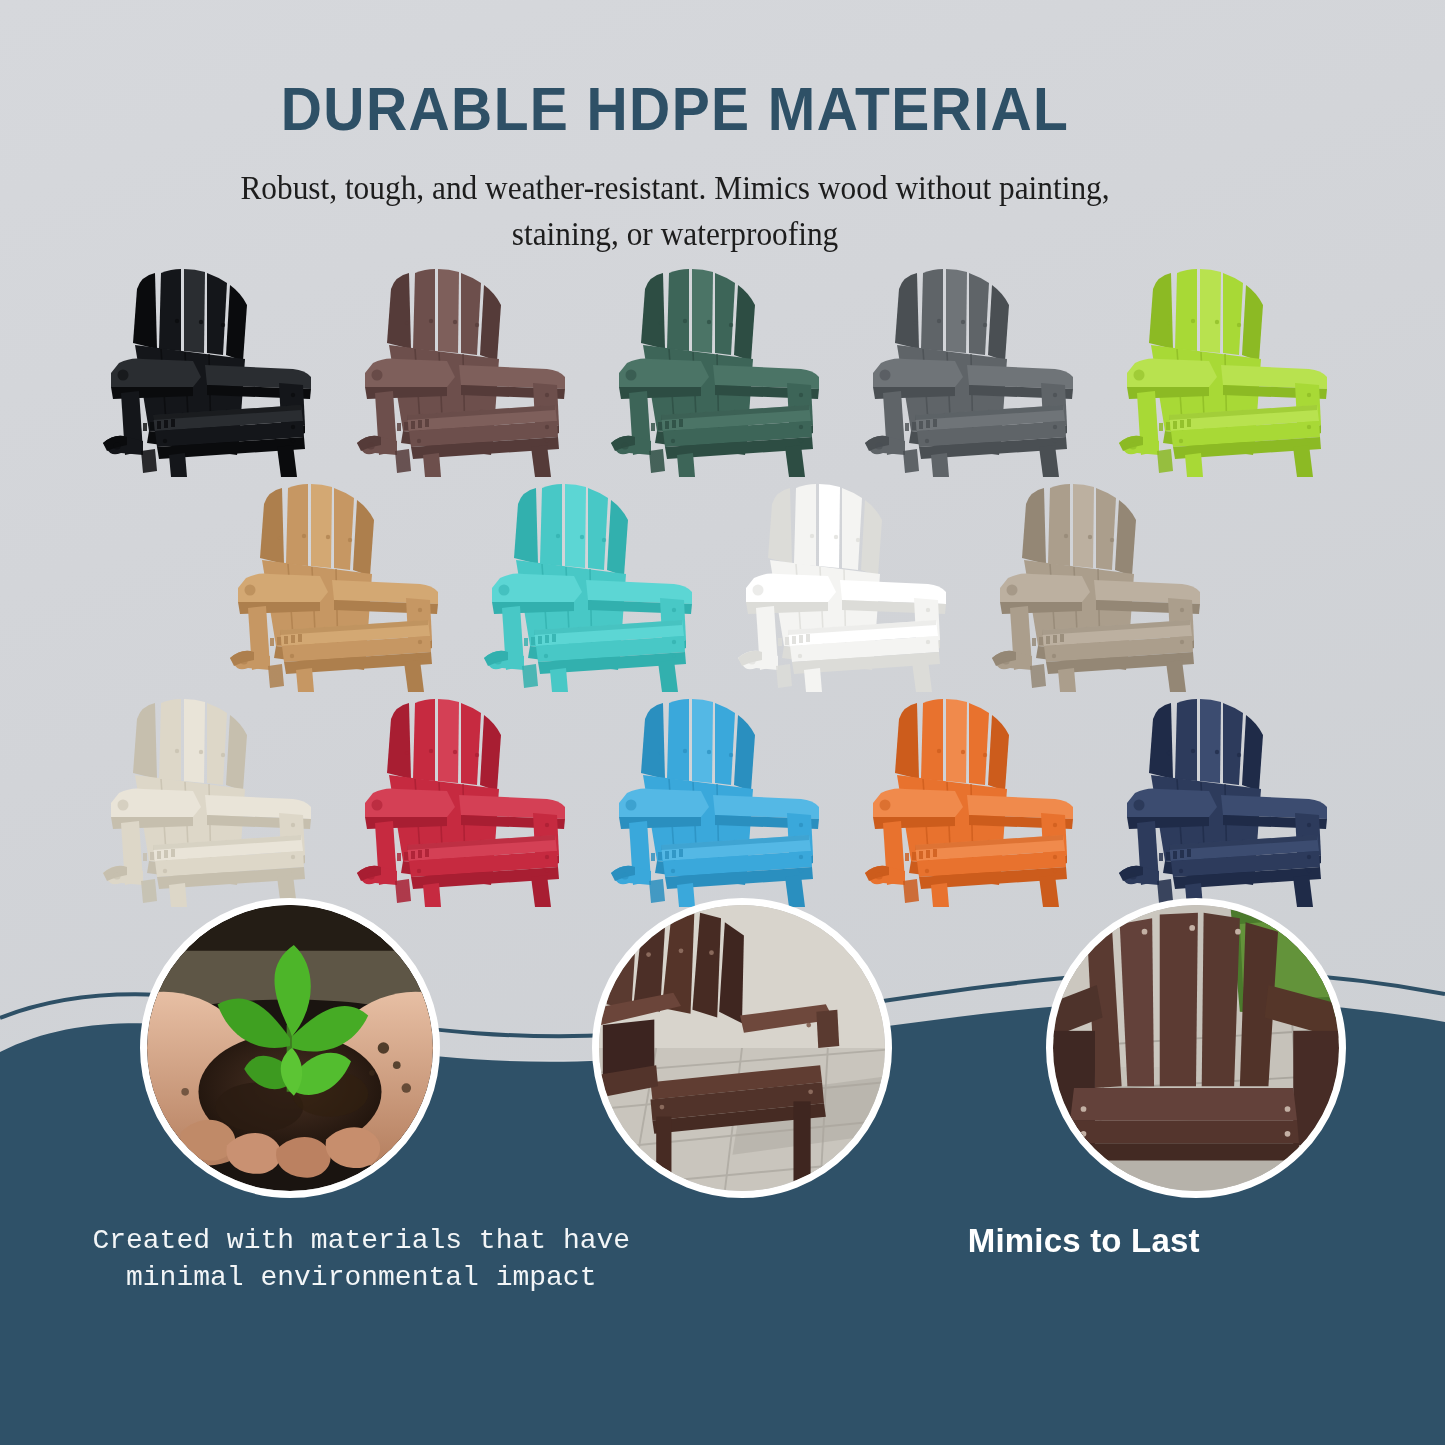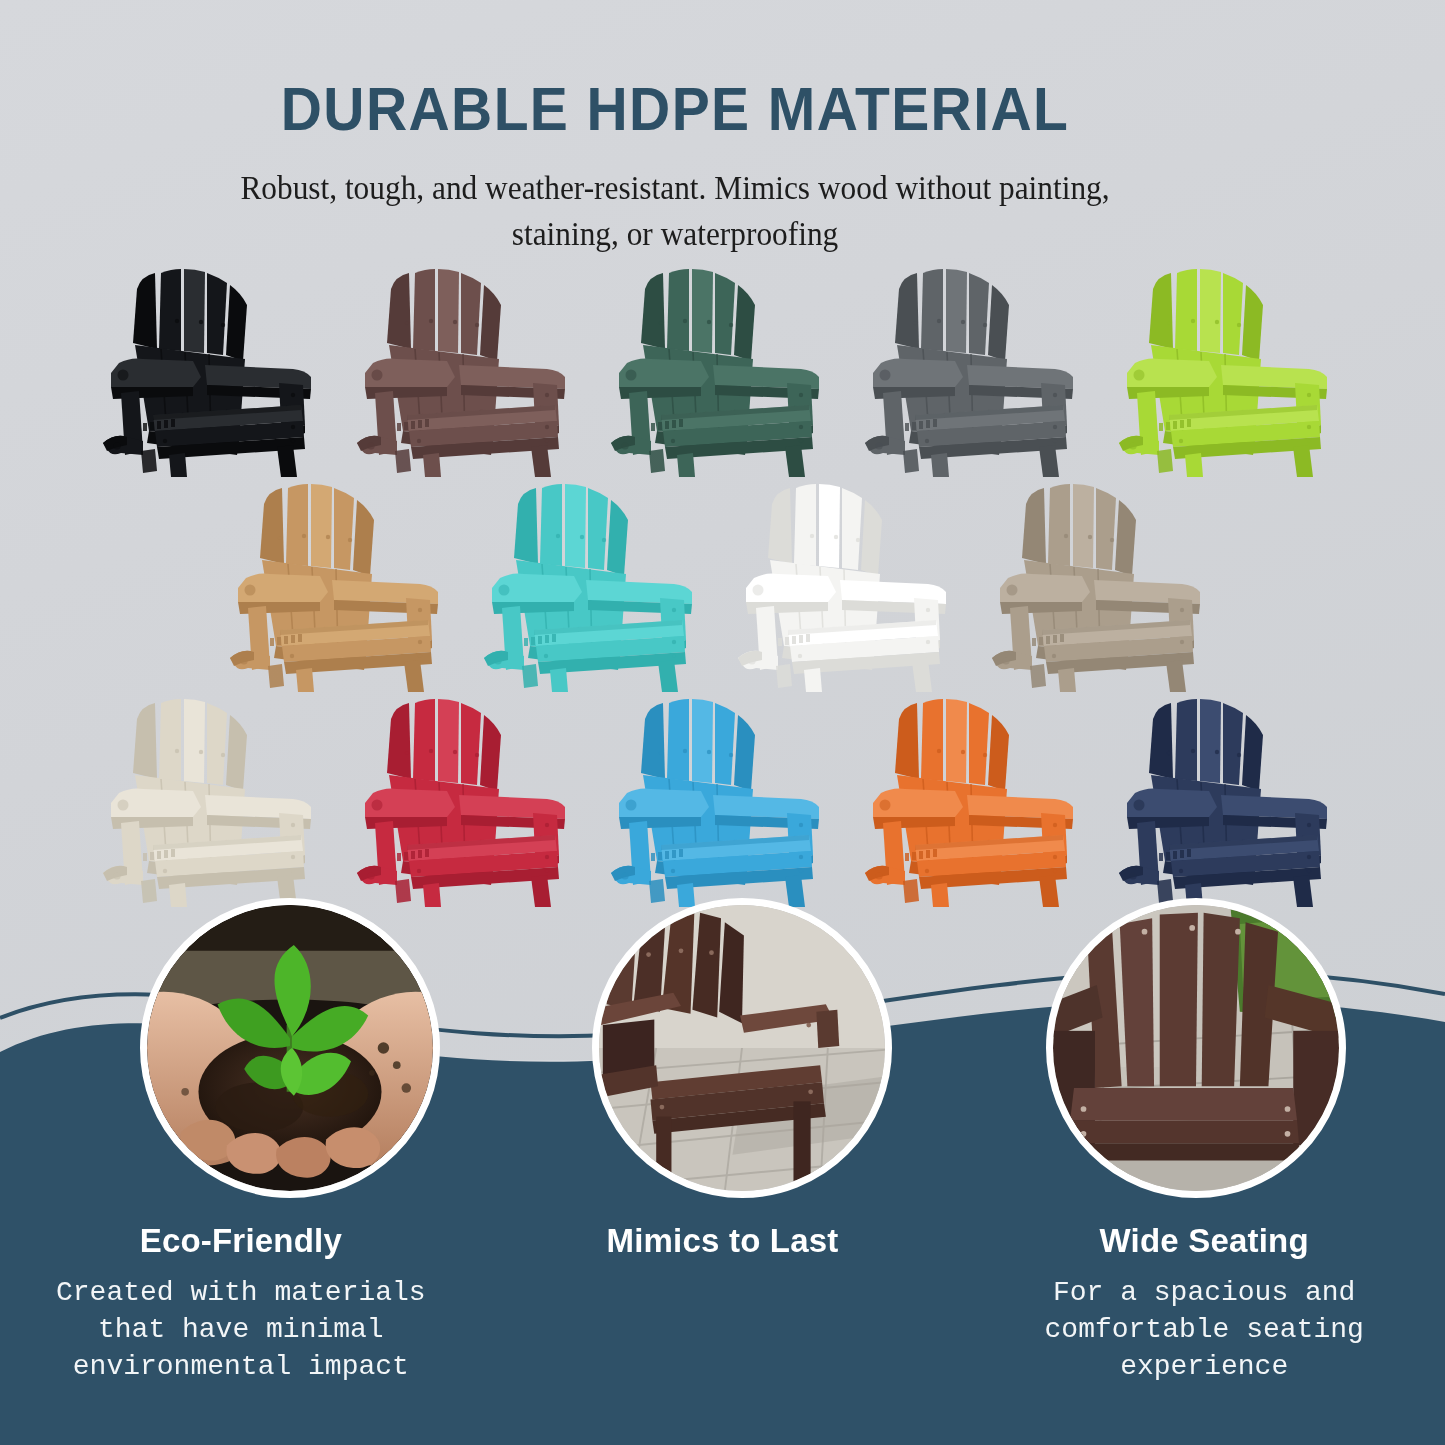"Eco-Friendly" p.fhead { html: <p>Eco-Friendly</p> -> none }
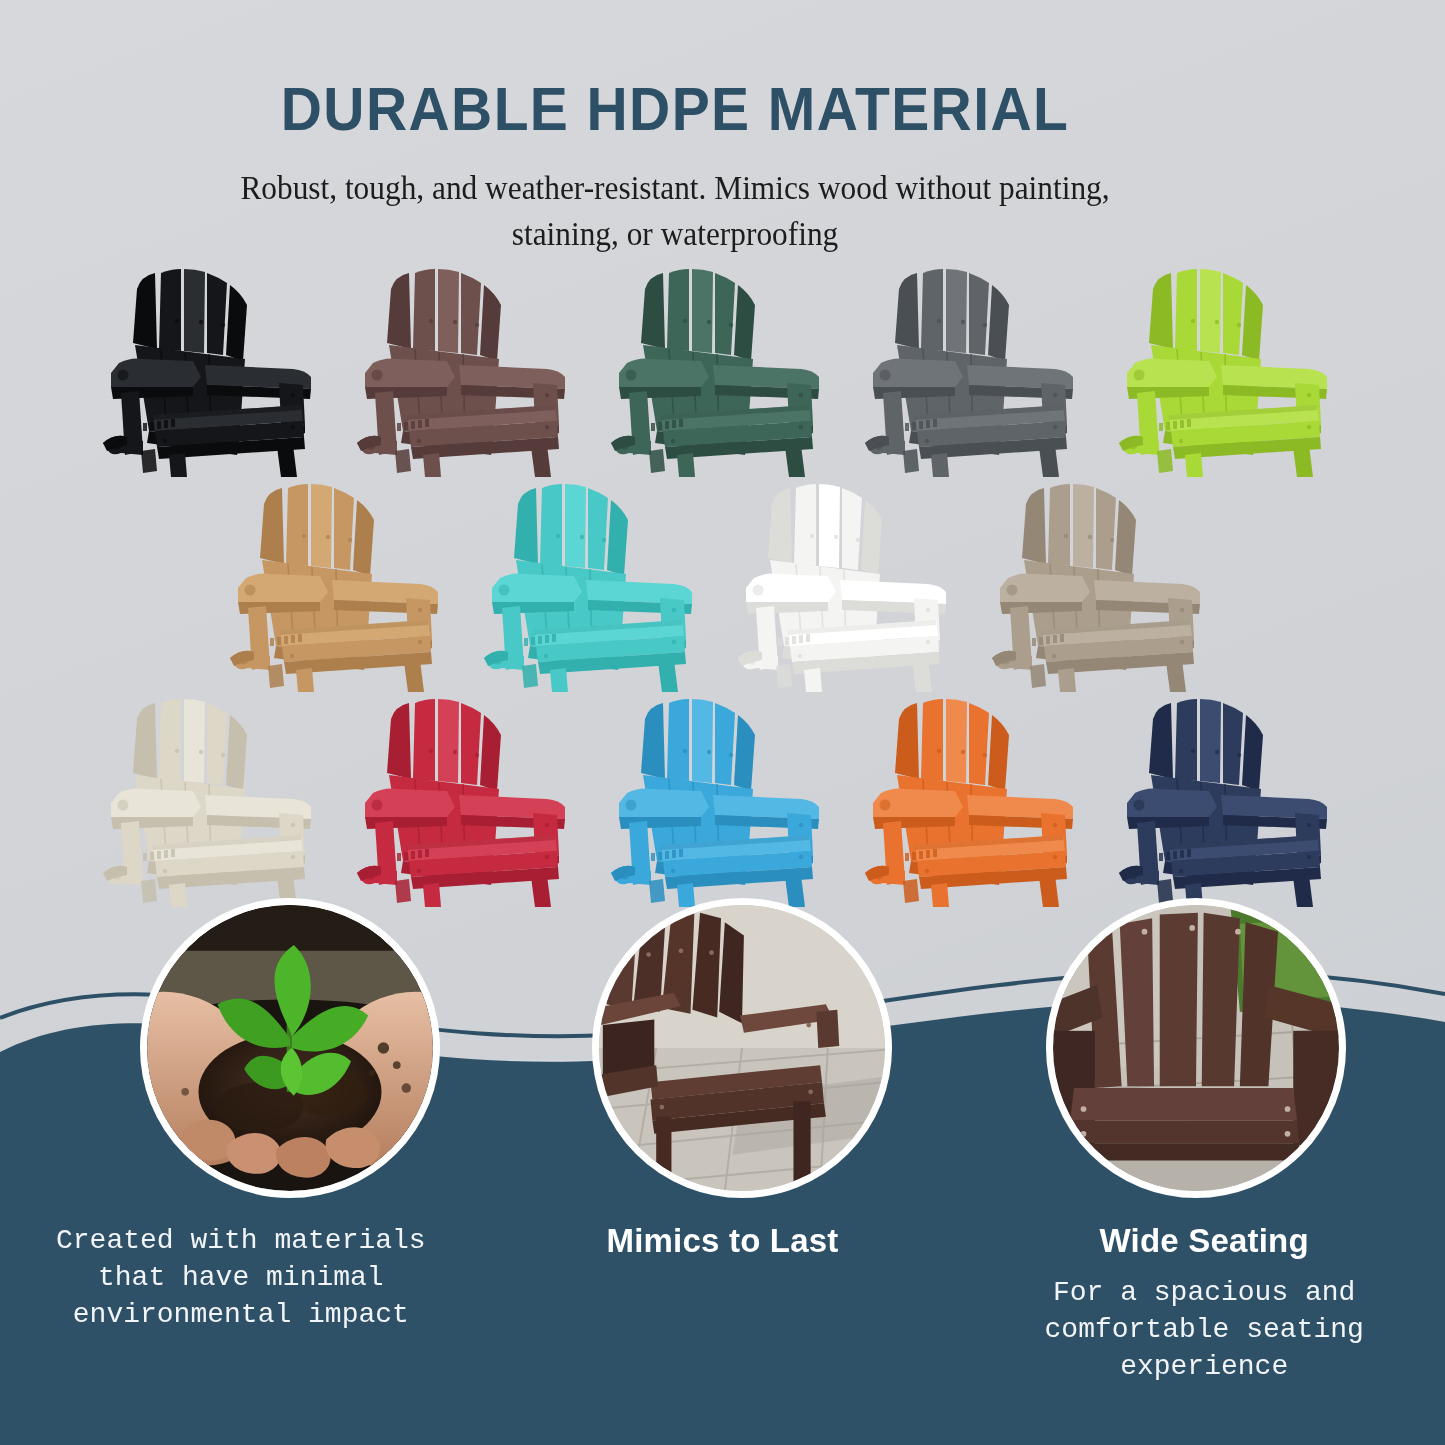"Wide Seating" div.ftext { html: <div> <p>Wide Seating</p> <p>For a spacious and comfortable seating experience</p> </div> -> none }
